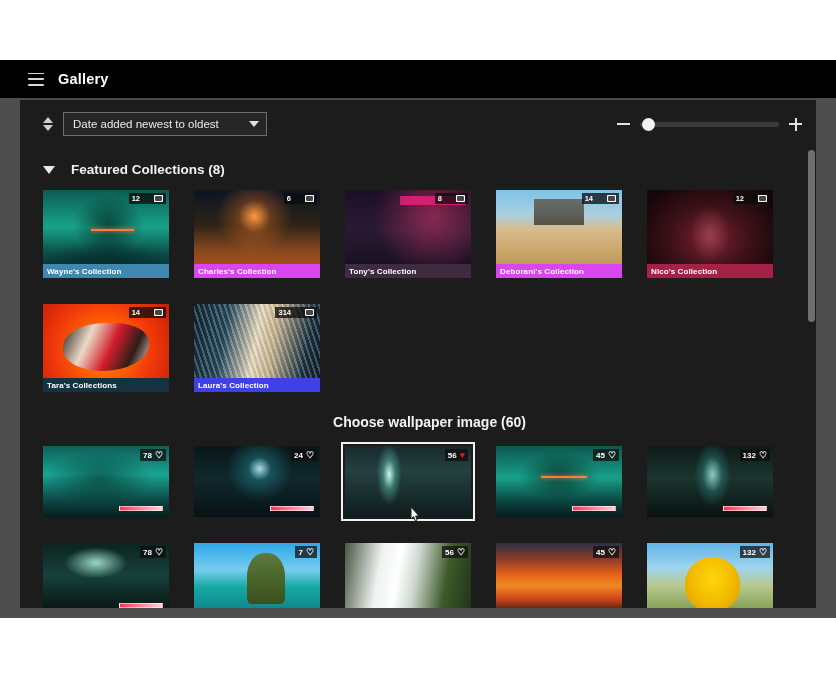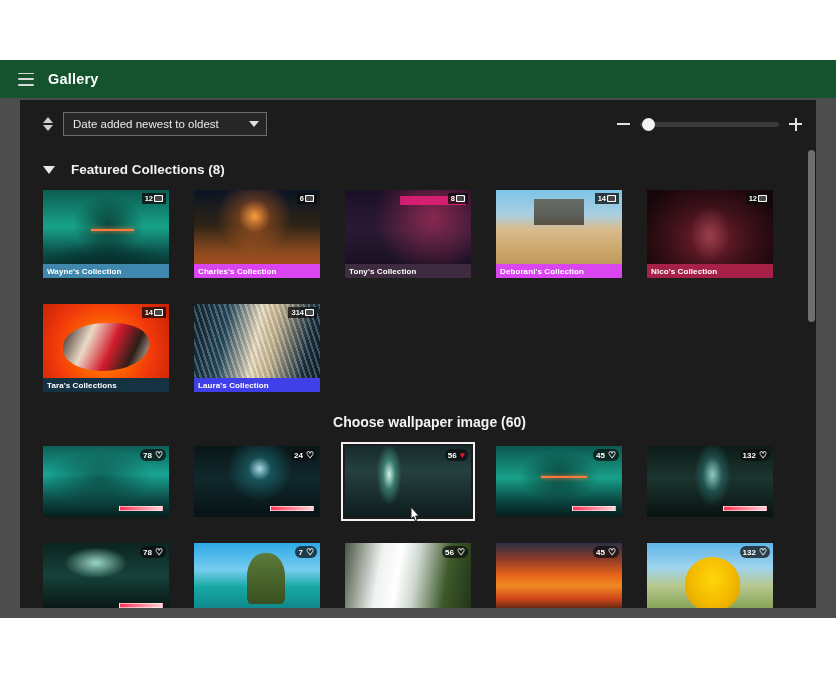"Gallery" .titlebar { background: #14532d -> #000000; padding-left: 18px -> 28px }
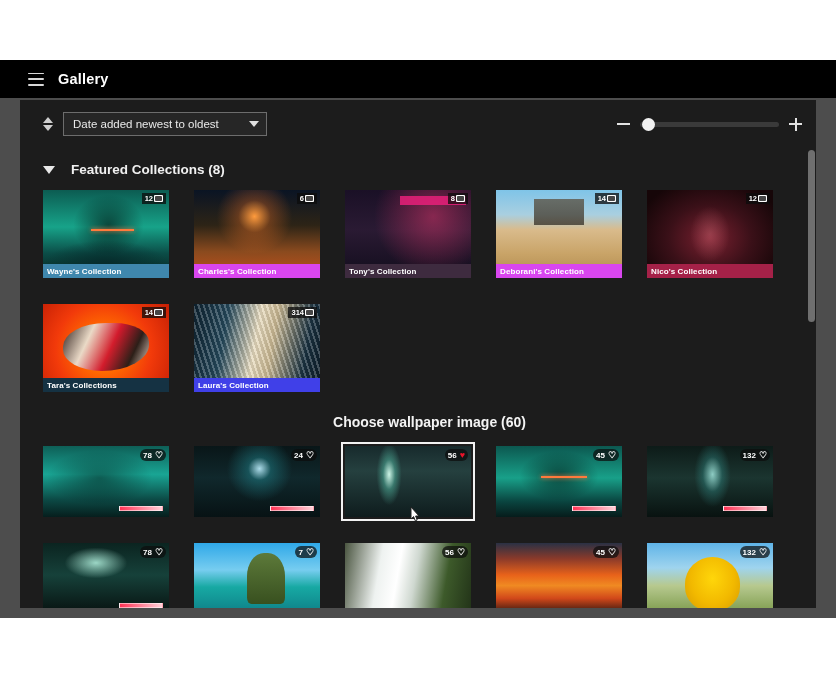"12" .badge { gap: 1px -> 14px }
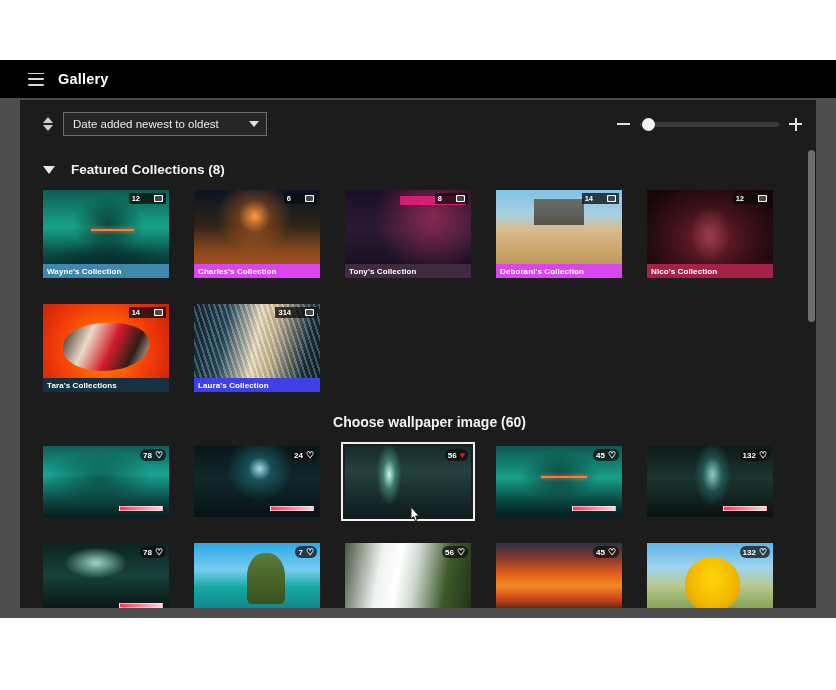"78" .wp .heart-badge { border-radius: 6px -> none }
